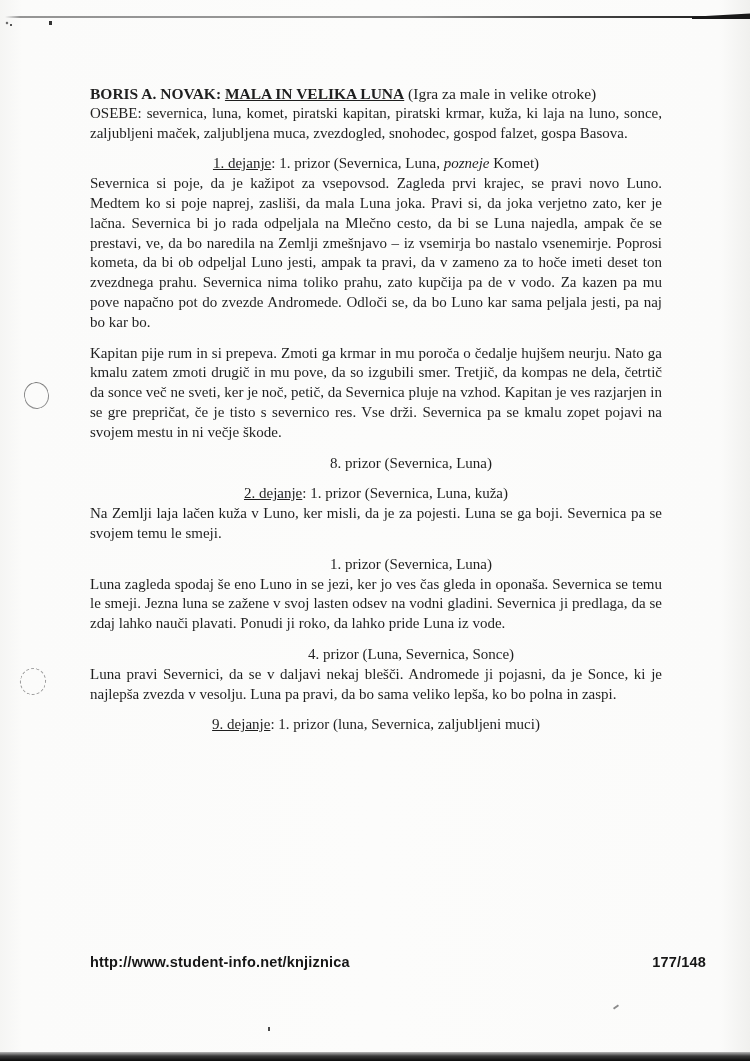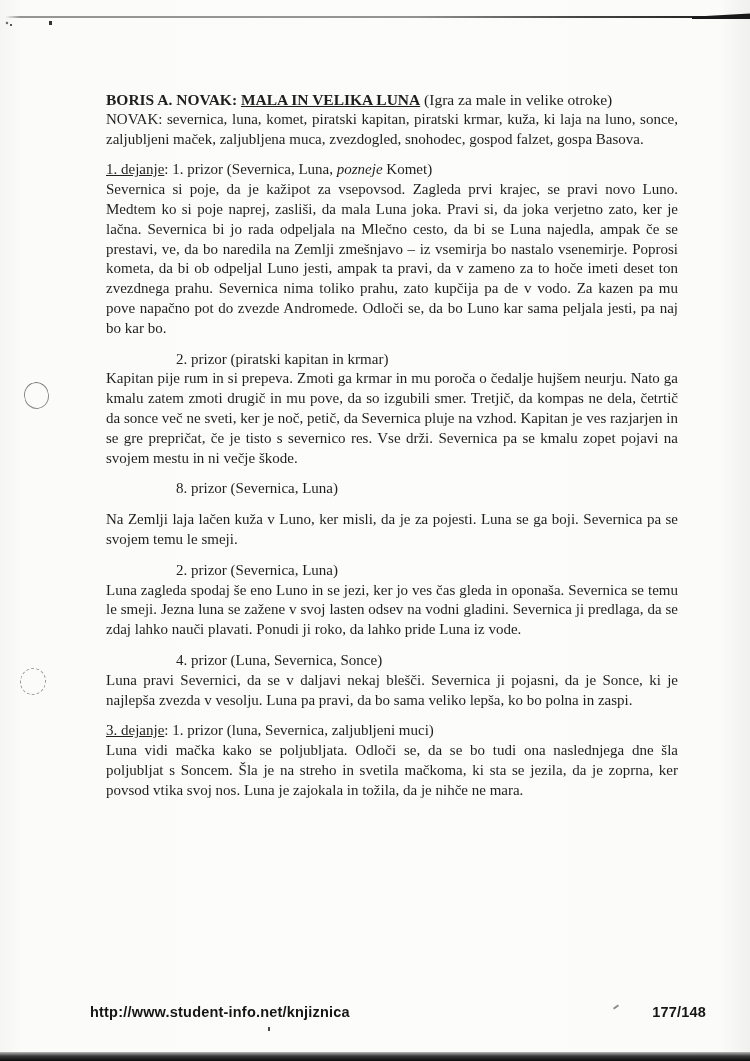"BORIS A. NOVAK: MALA IN" .content { margin-left: 16px -> none; top: 90px -> 84px }
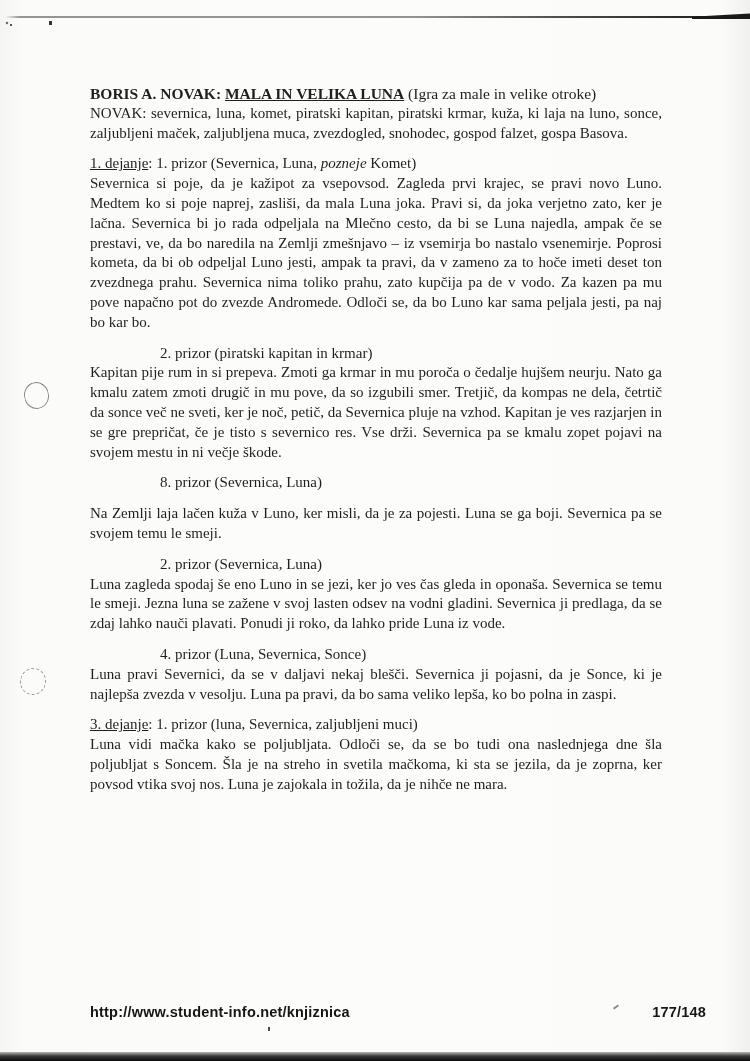"NOVAK: severnica, luna, komet, piratski" p.cast { text: NOVAK -> OSEBE }
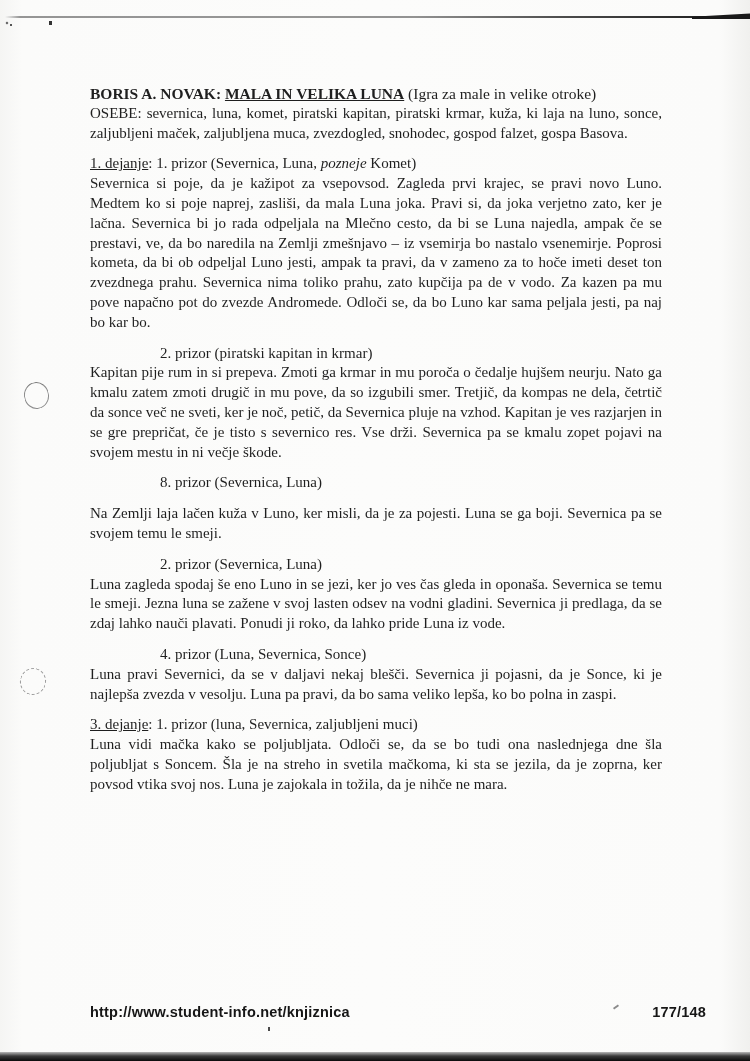"1. dejanje: 1. prizor (Severnica," .heading { text-align: left -> center }
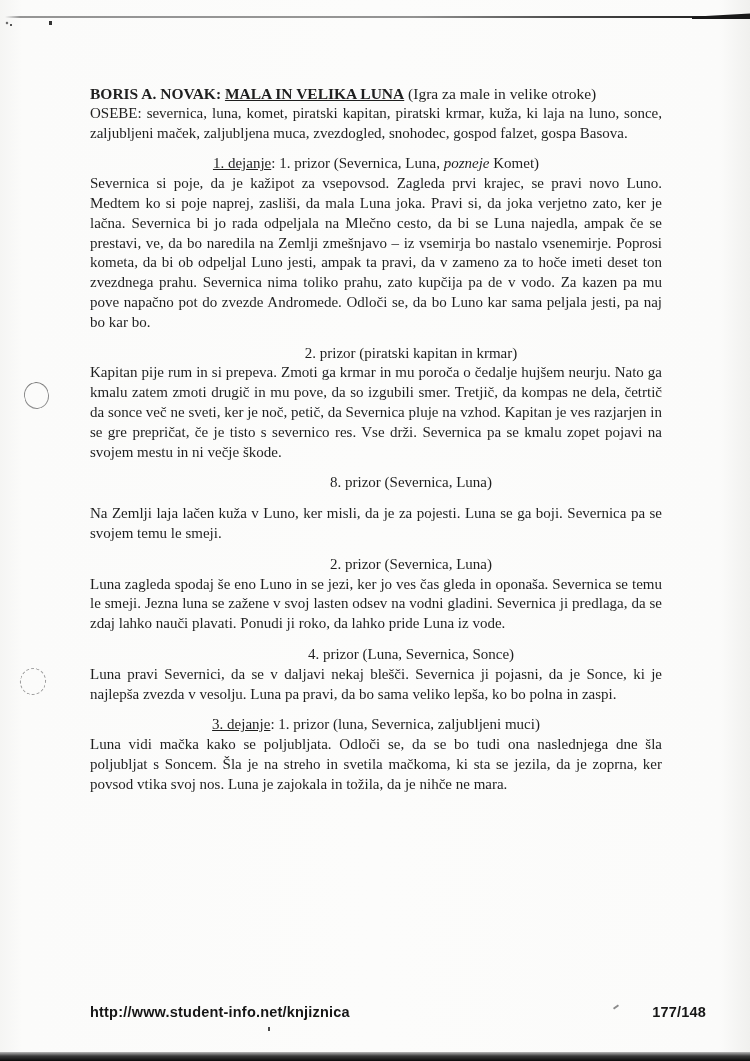"2. prizor (piratski kapitan in" p.heading { html: <p><span>2. prizor (piratski kapitan in krmar)</span></p> -> none }
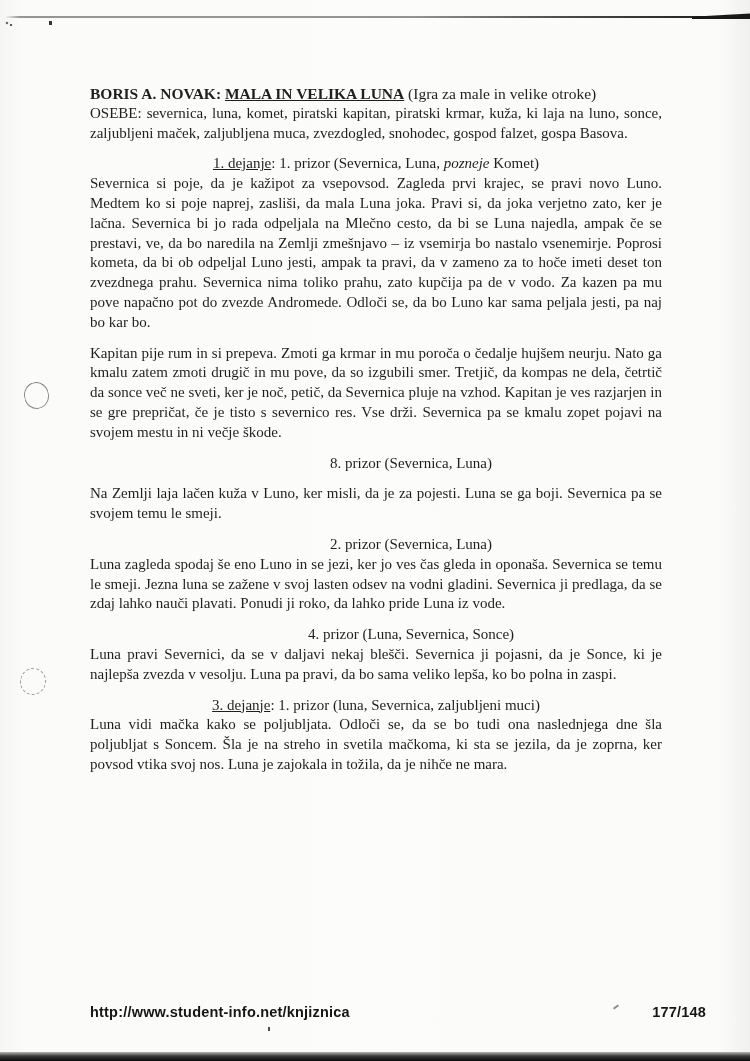"2. dejanje: 1. prizor (Severnica," p.heading { html: none -> <p><span>2. dejanje</span><span>: 1. prizor (Severnica, Luna, kuža)</span></p> }
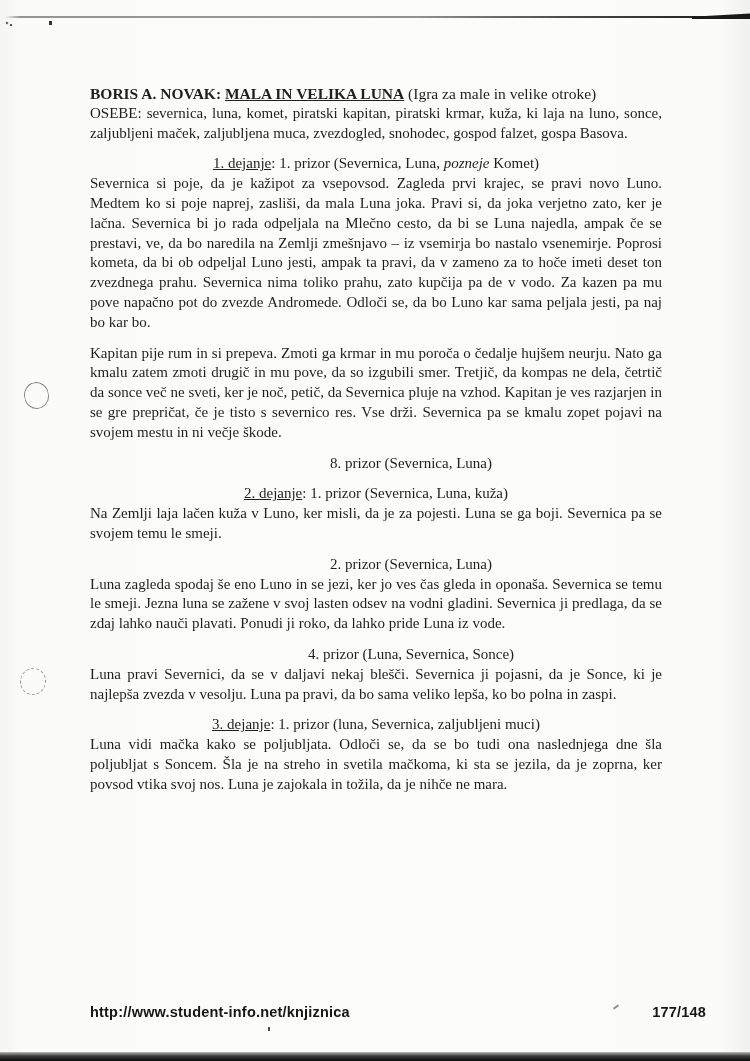"2. prizor (Severnica, Luna)" span { text: 2 -> 1 }
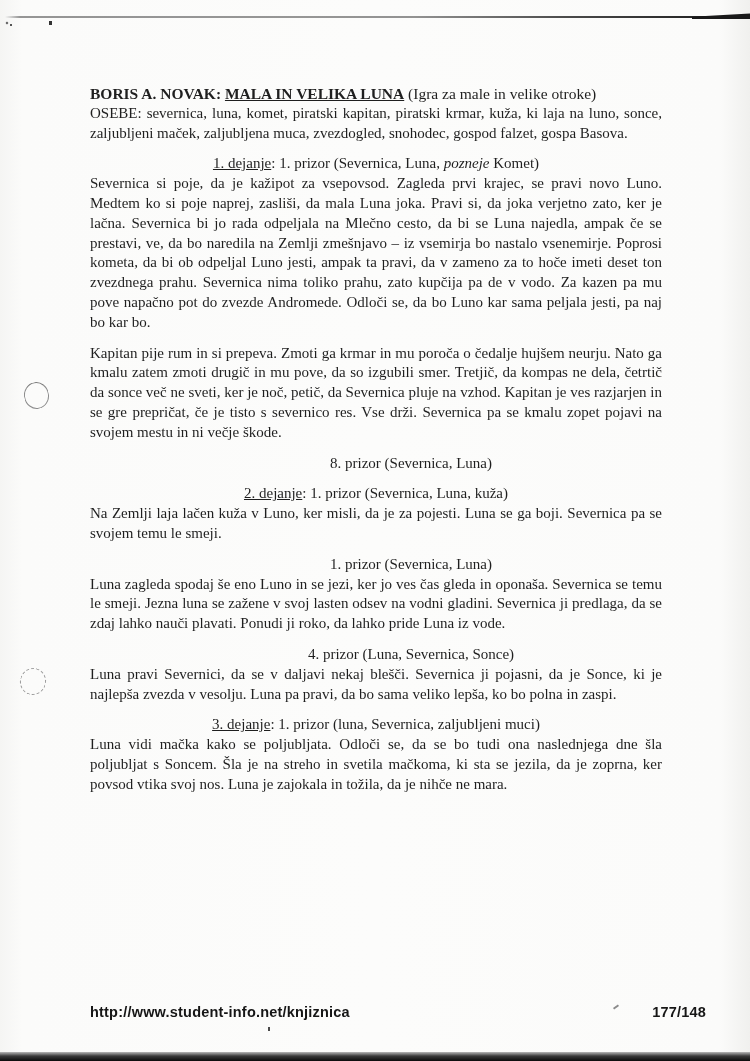"Luna pravi Severnici, da se" p.body { text: Severnica -> Andromede }
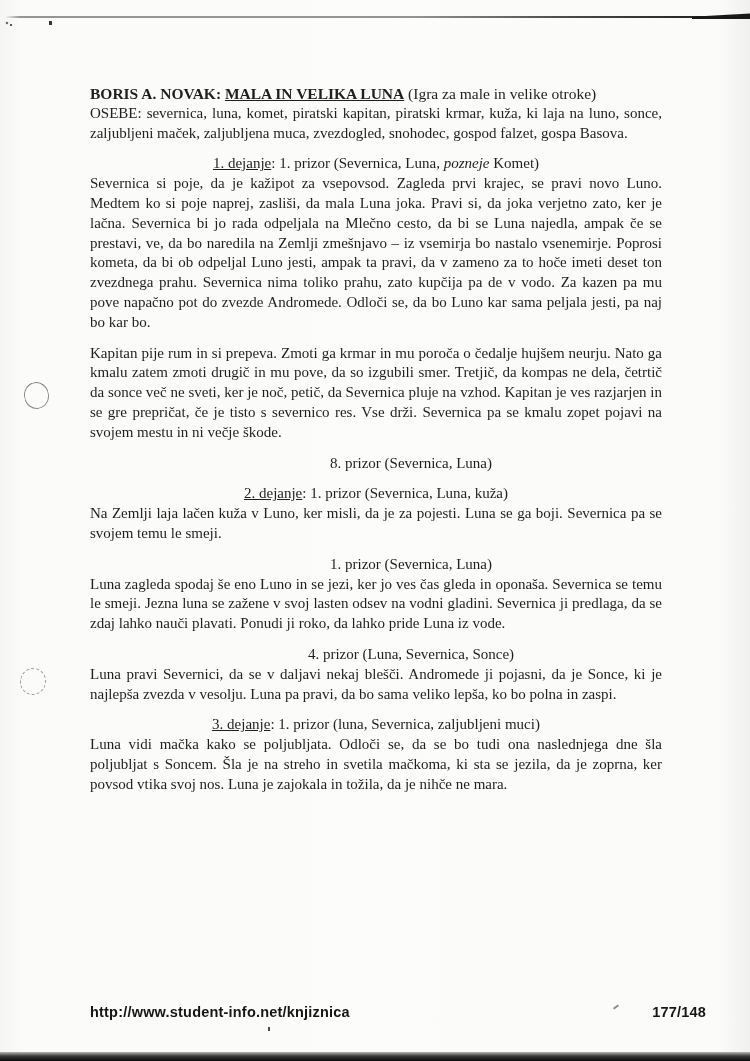"3. dejanje" span.u { text: 3 -> 9 }
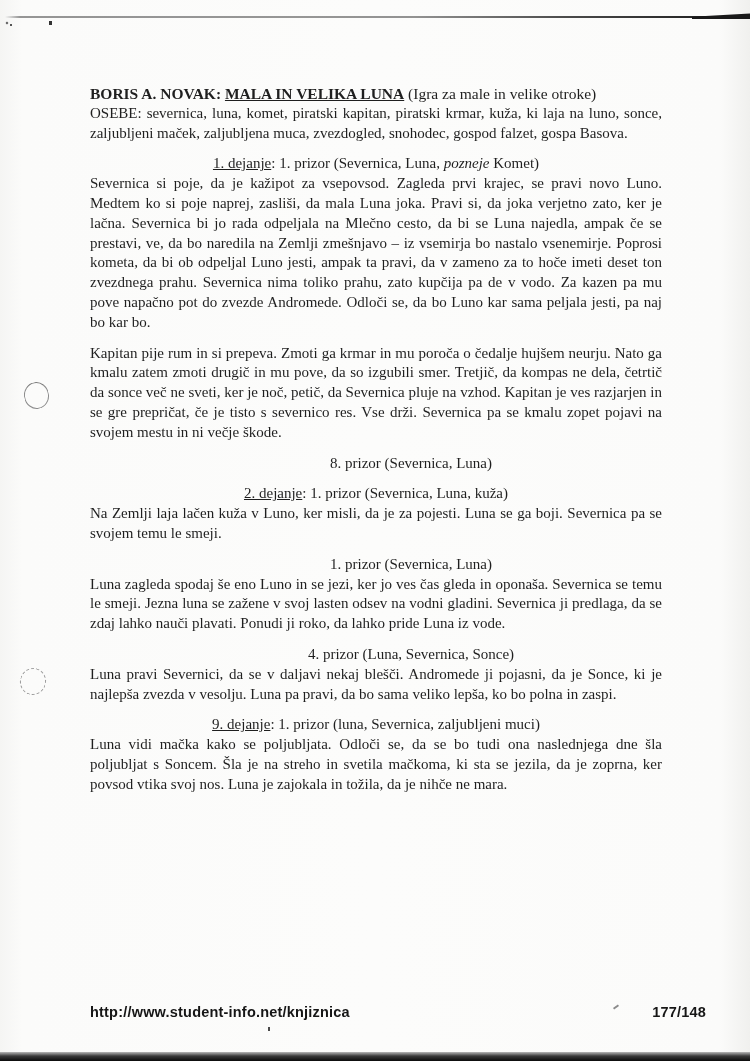"Luna vidi mačka kako se" p.body { html: <p>Luna vidi mačka kako se poljubljata. Odloči se, da se bo tudi ona naslednjega dne šla poljubljat s Soncem. Šla je na streho in svetila mačkoma, ki sta se jezila, da je zoprna, ker povsod vtika svoj nos. Luna je zajokala in tožila, da je nihče ne mara.</p> -> none }
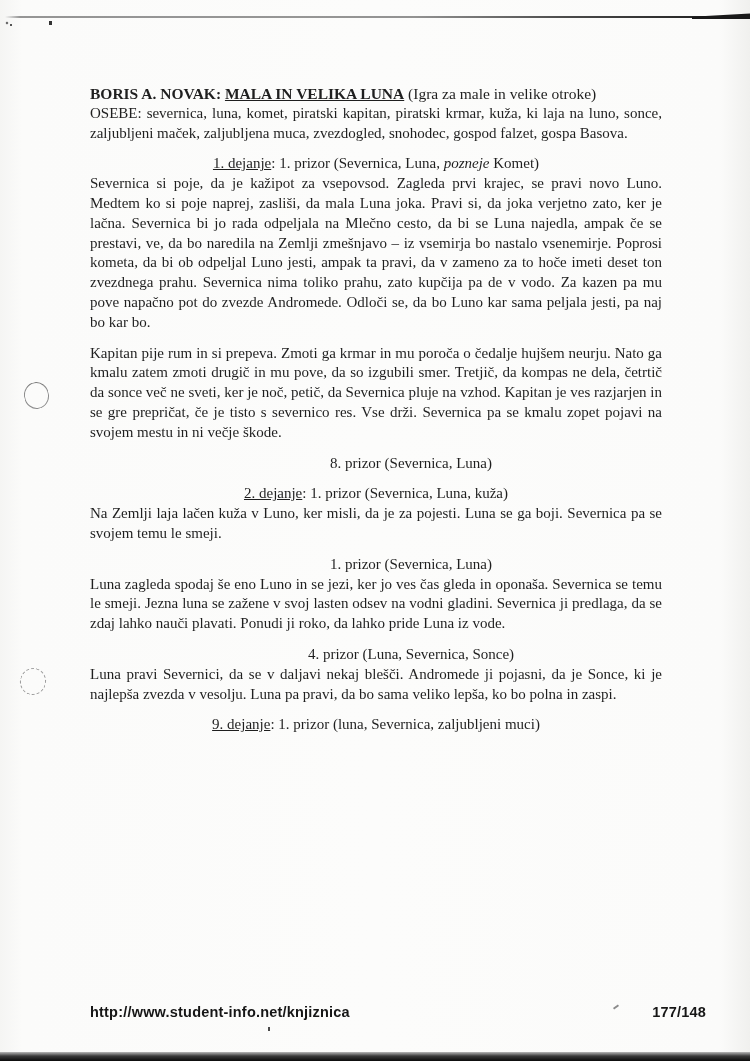"http://www.student-info.net/knjiznica" .footer { top: 1004px -> 954px }
